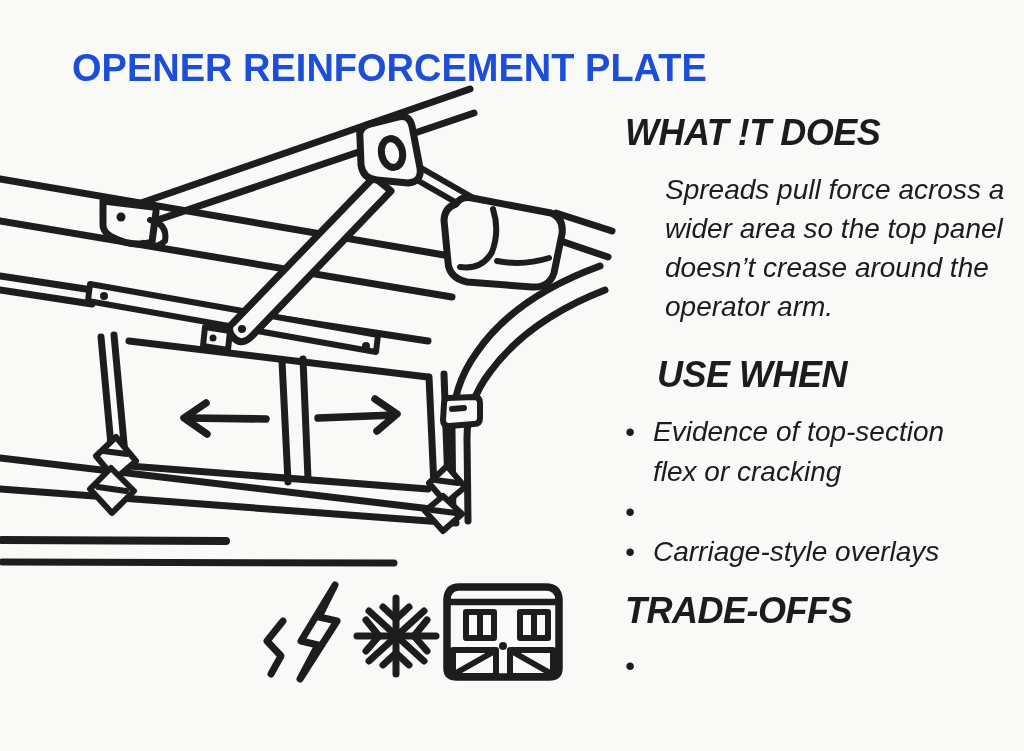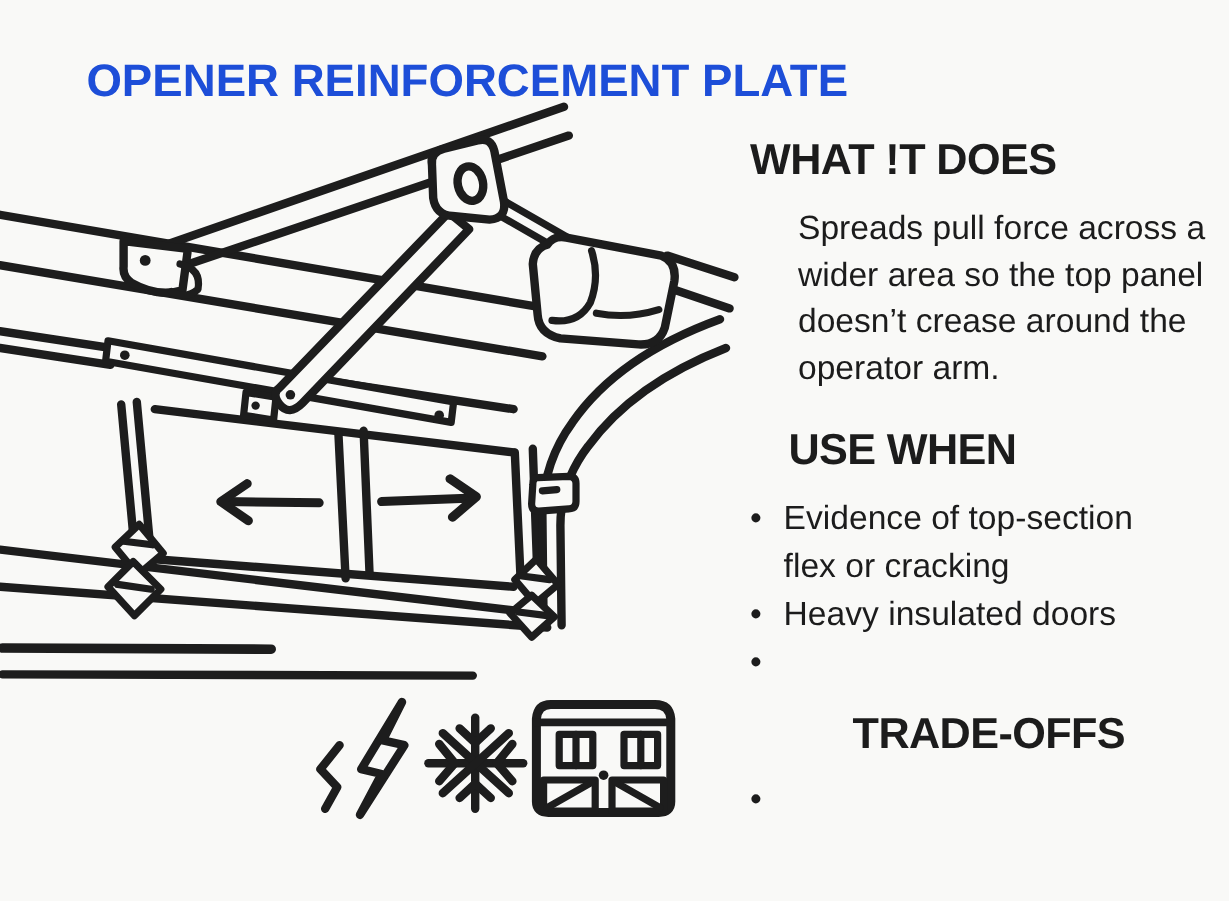"WHAT !T DOES" .col { font-style: none -> italic }
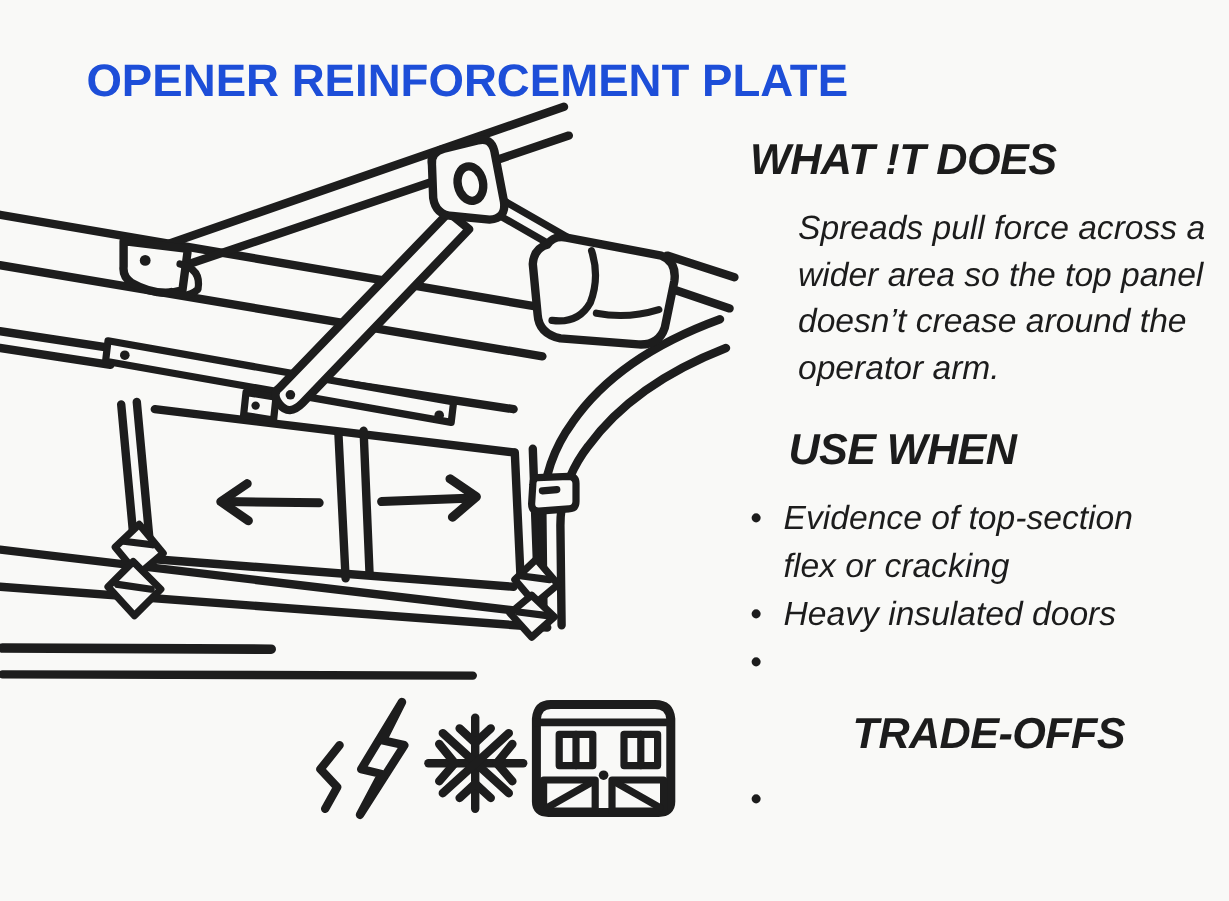"Heavy insulated doors" span.bullet-text { html: <span>Heavy insulated doors</span> -> none }
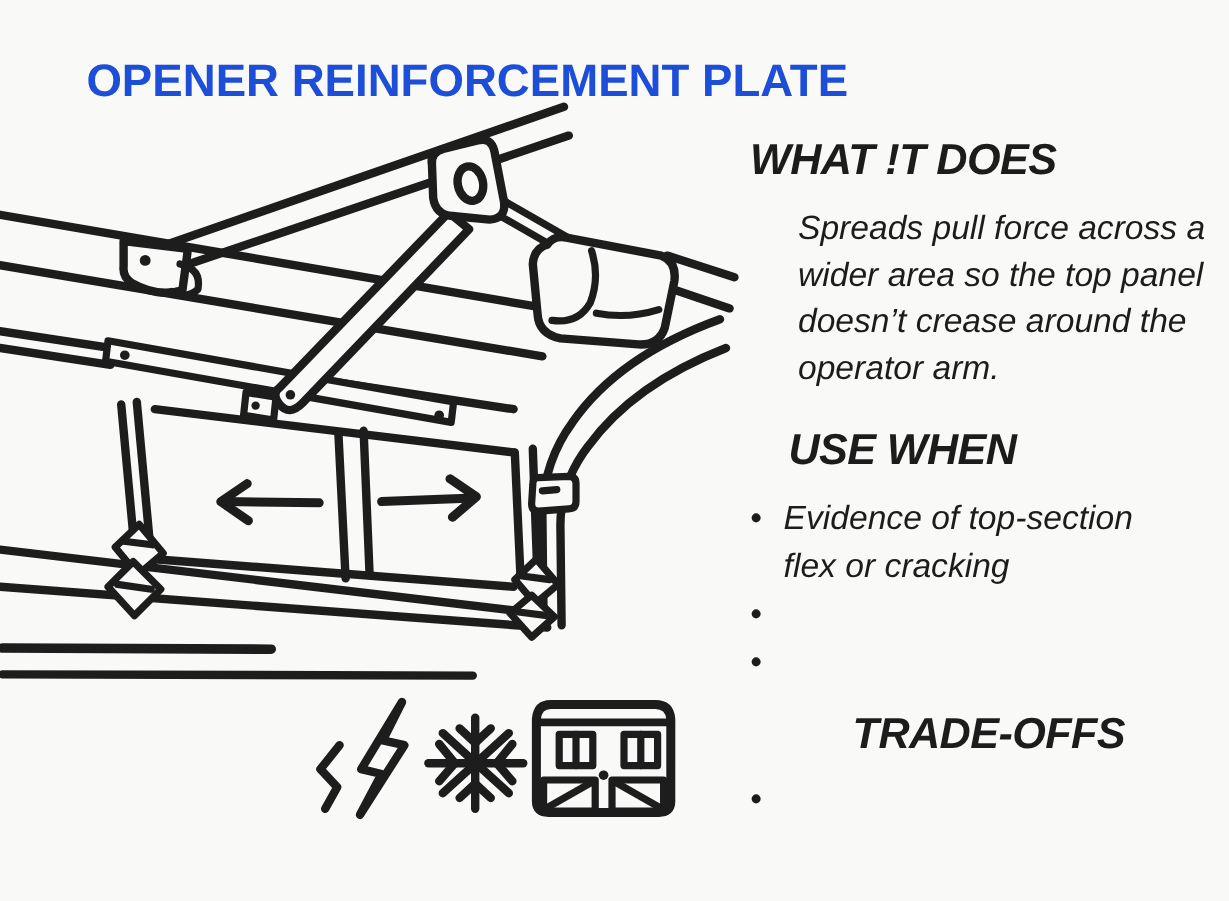"Carriage-style overlays" span.bullet-text { html: none -> <span>Carriage-style overlays</span> }
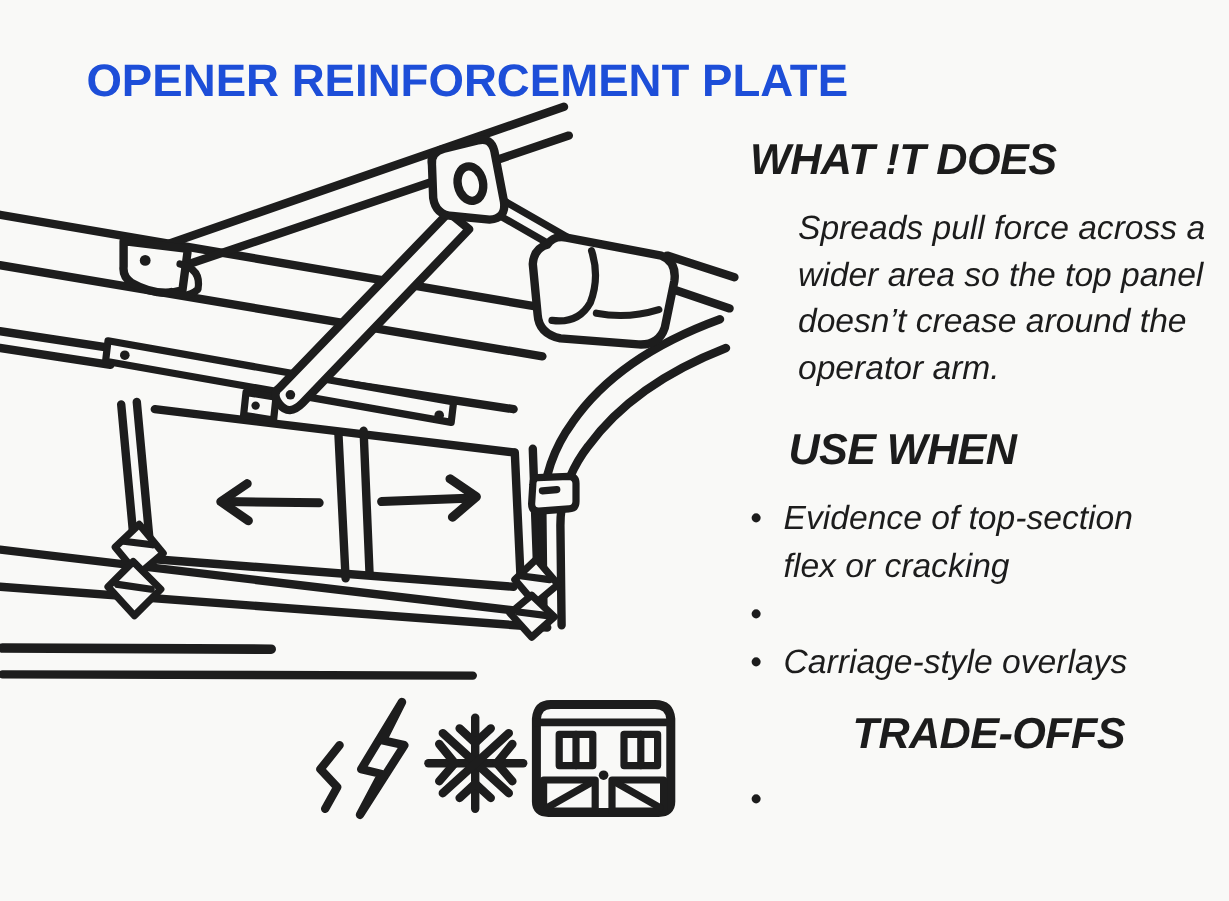"TRADE-OFFS" .h-trade { text-align: center -> none }
